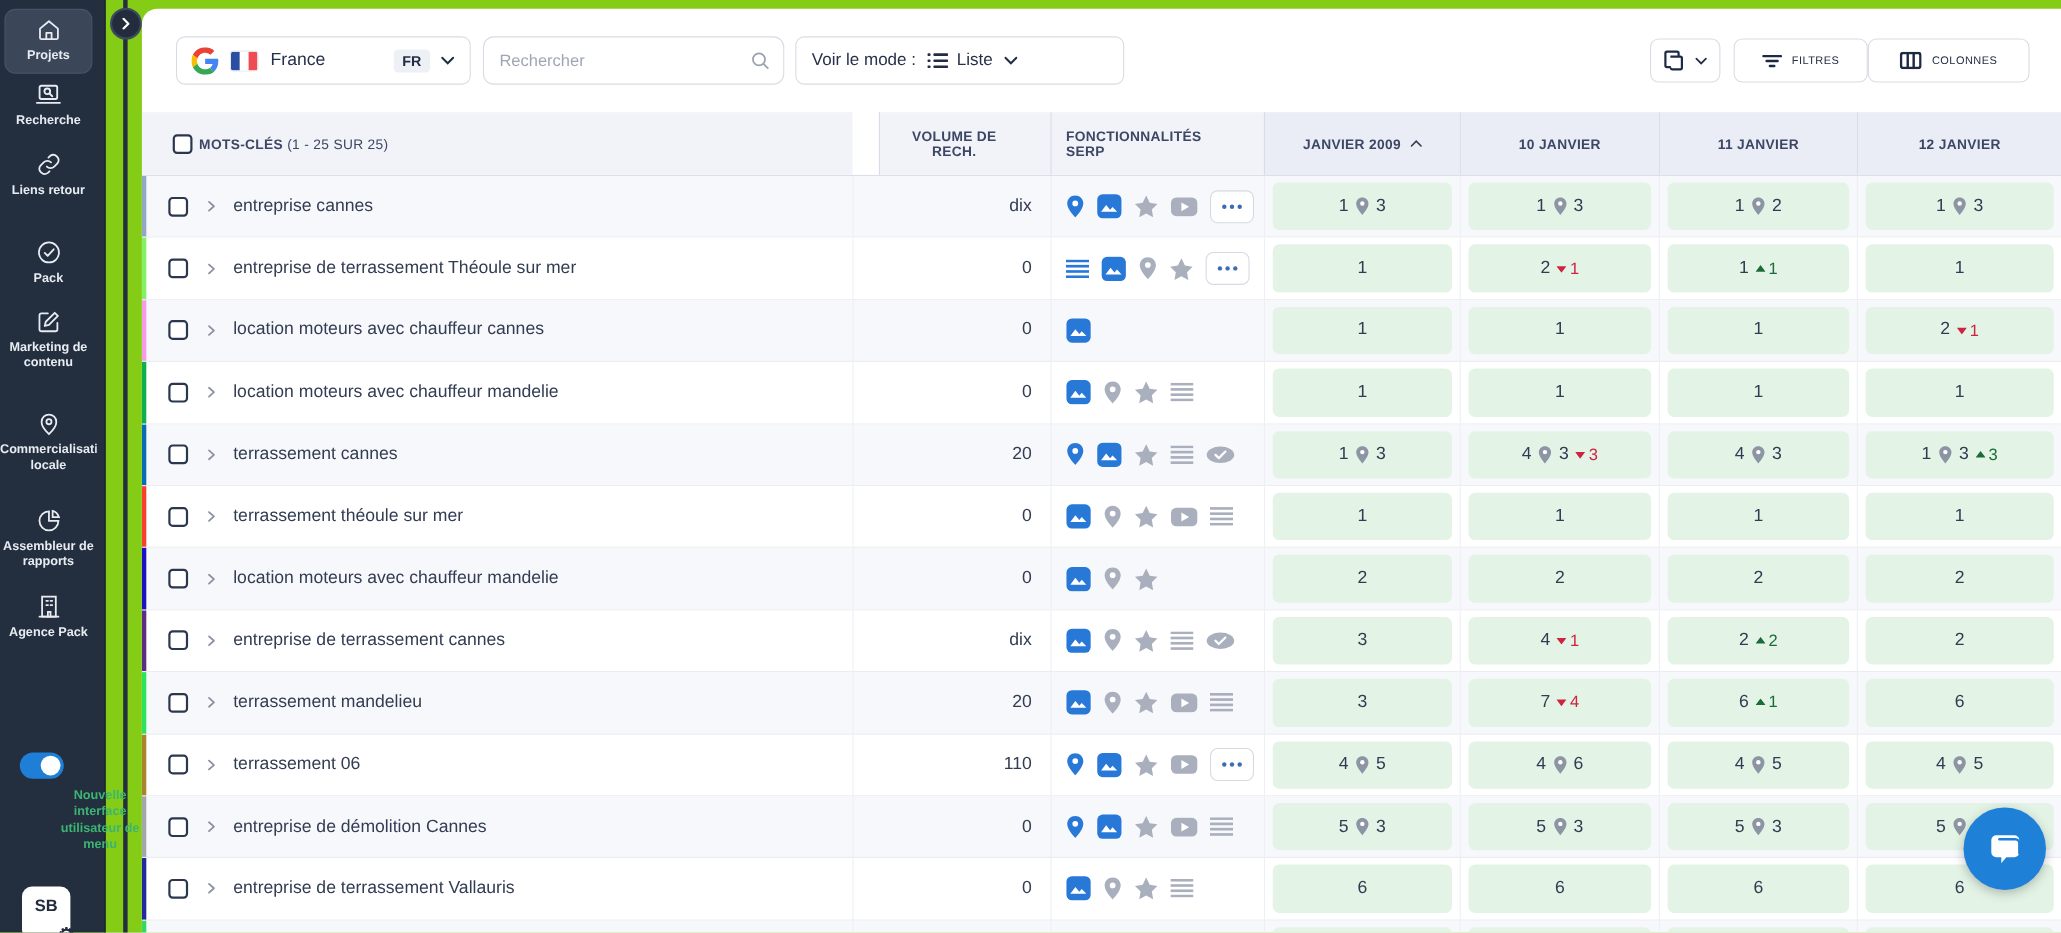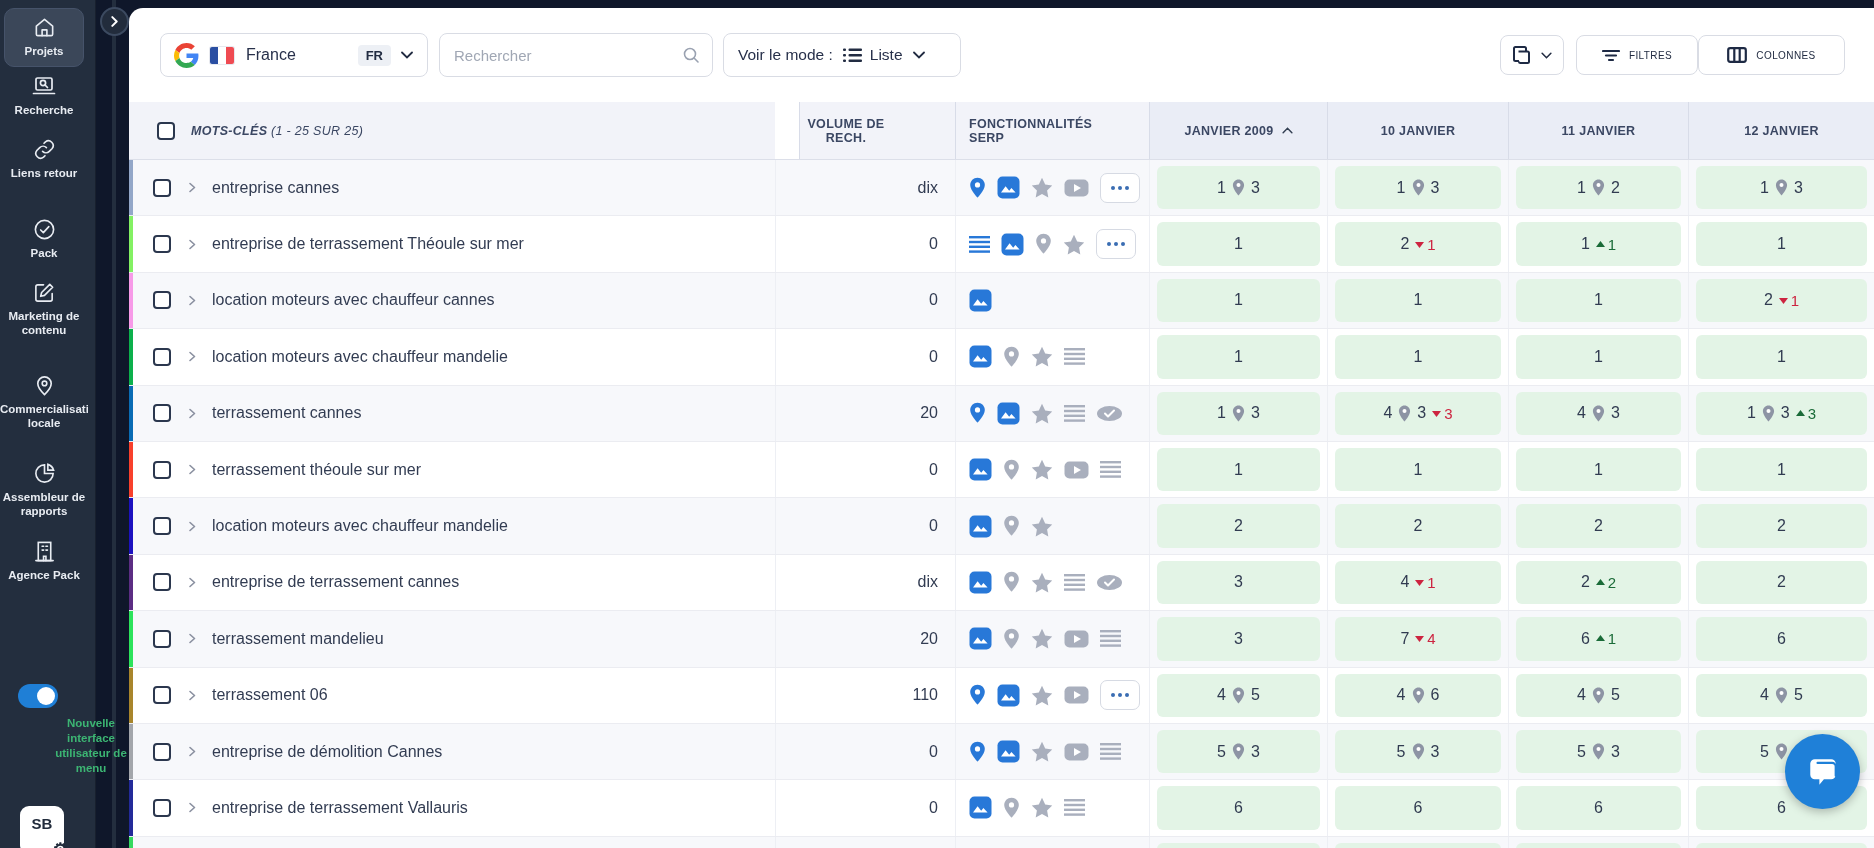"Projets" .app { background: #0f172a -> #84cc16 }
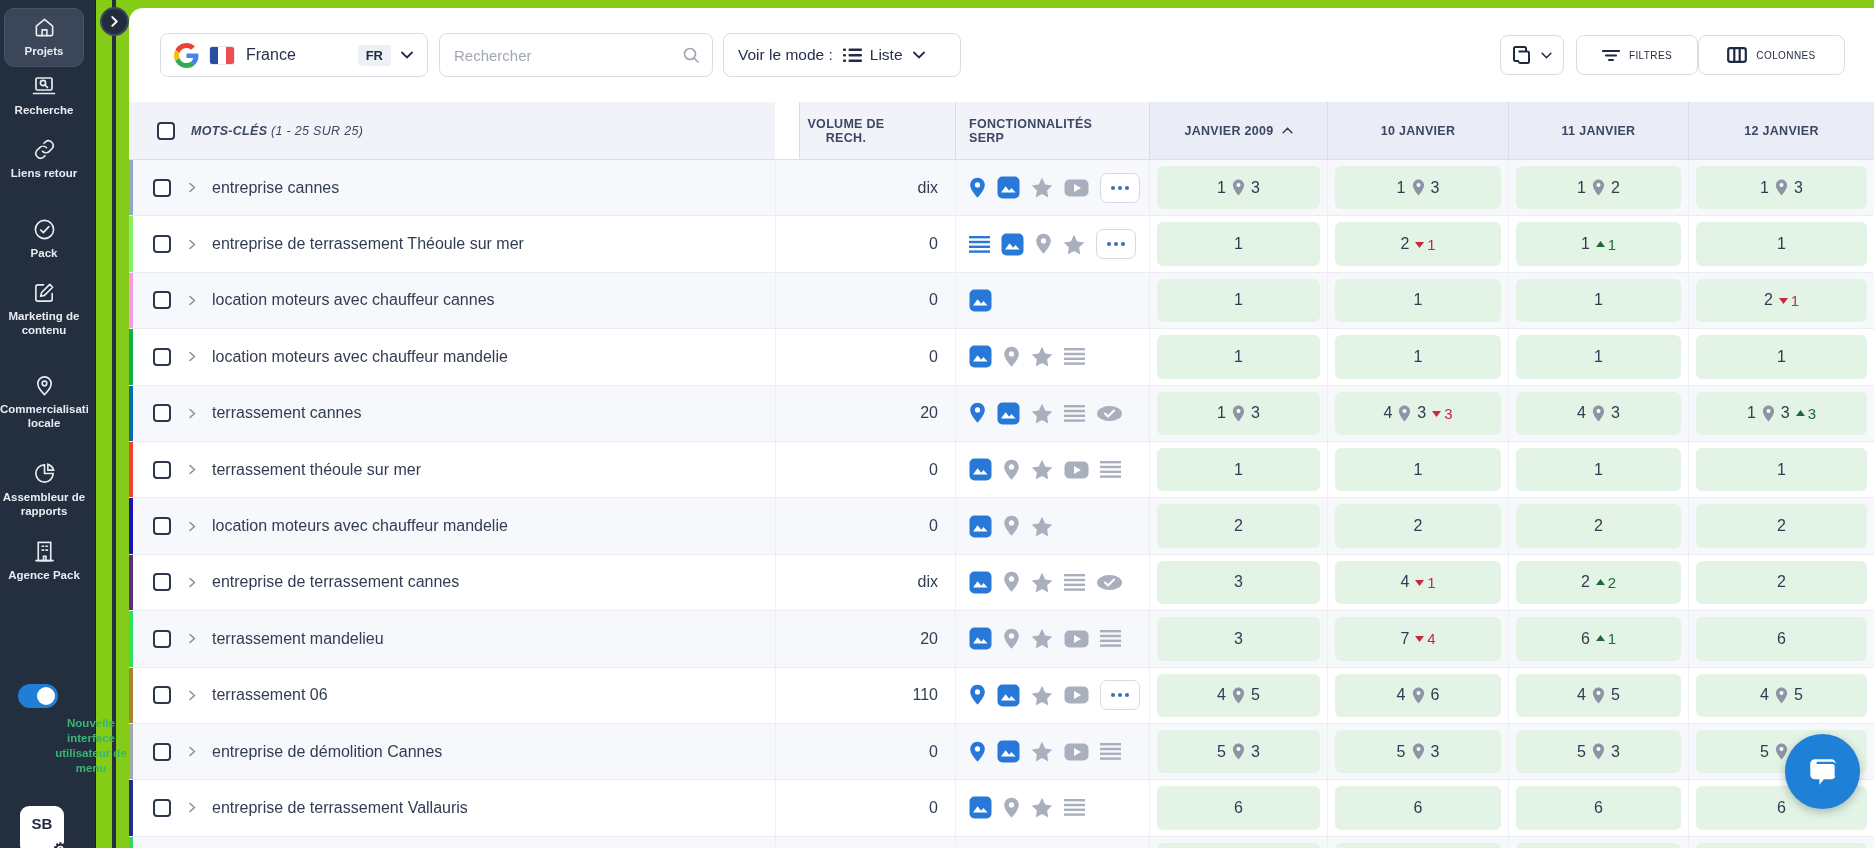"Rechercher" .tb-box.searchbox { border-radius: none -> 10px }
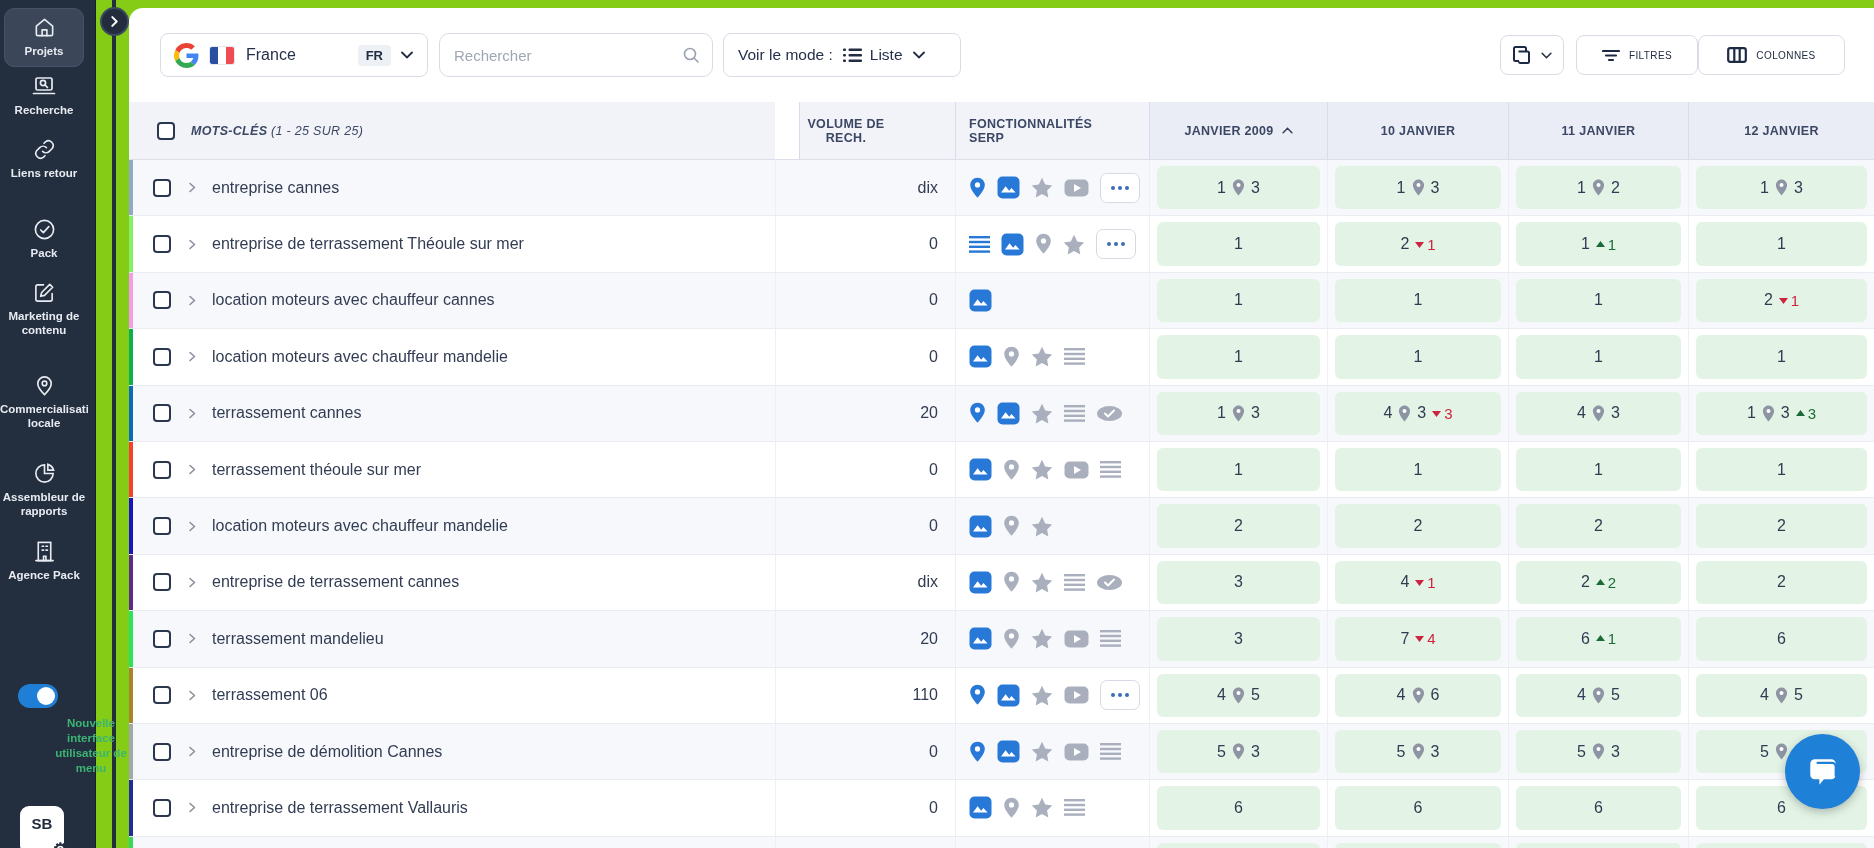"Voir le mode :" .tb-box.viewmode { width: 238px -> 299px }
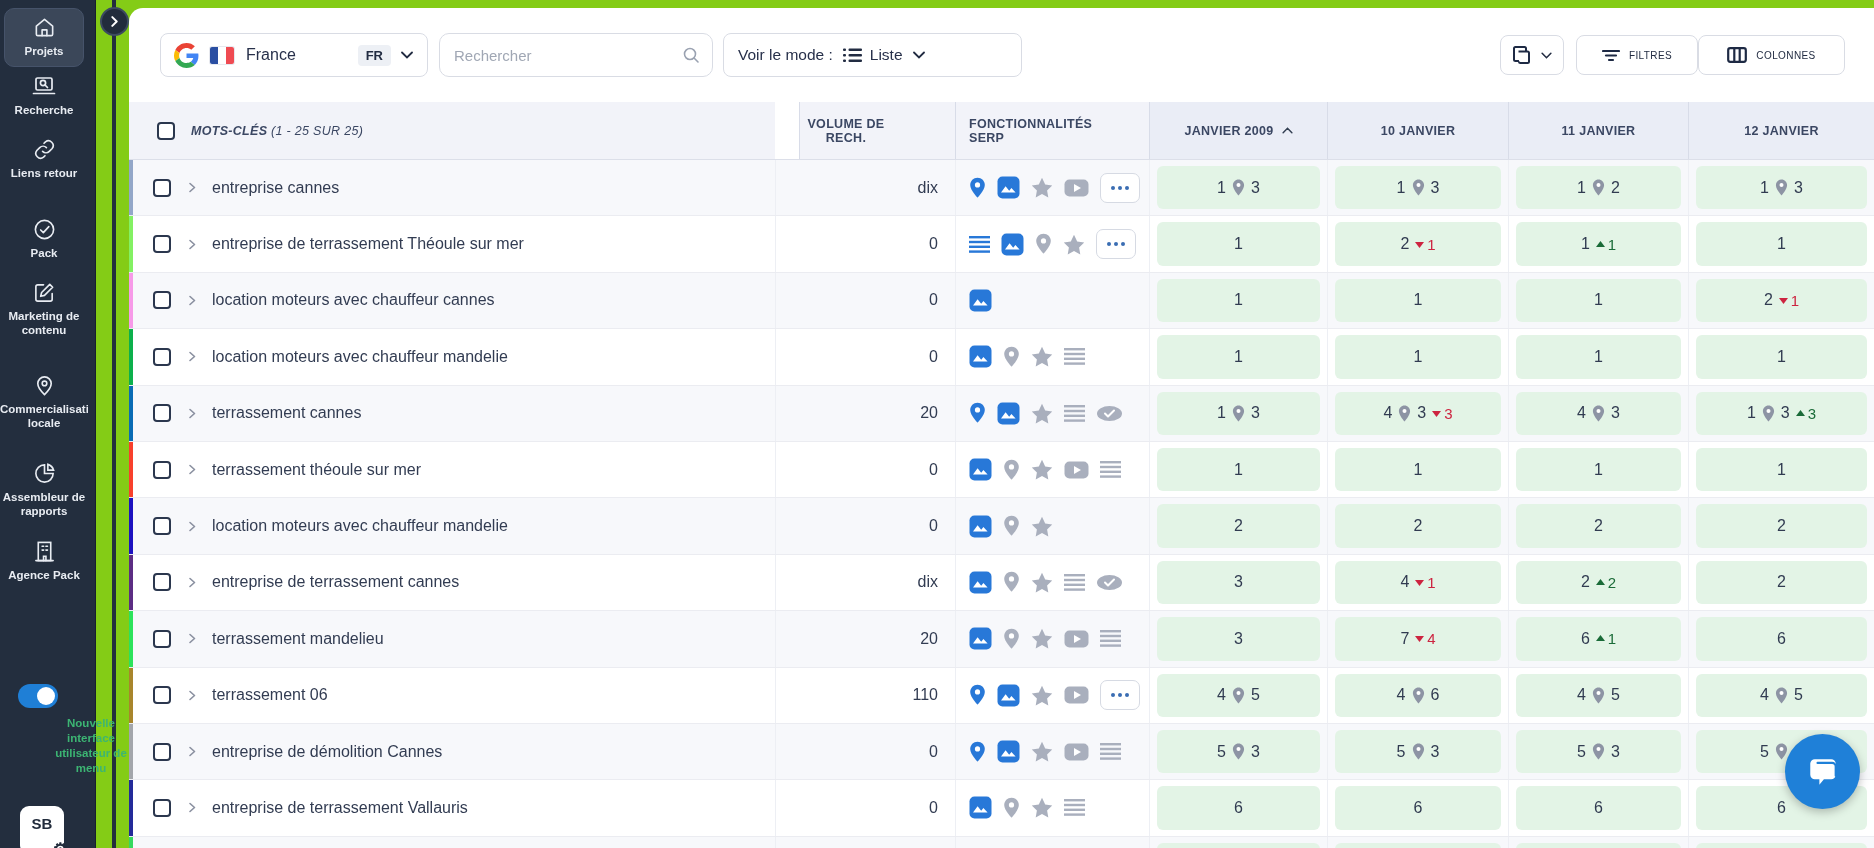"MOTS-CLÉS (1 - 25 SUR" .th-kw { font-style: italic -> none; gap: 16px -> 6px }
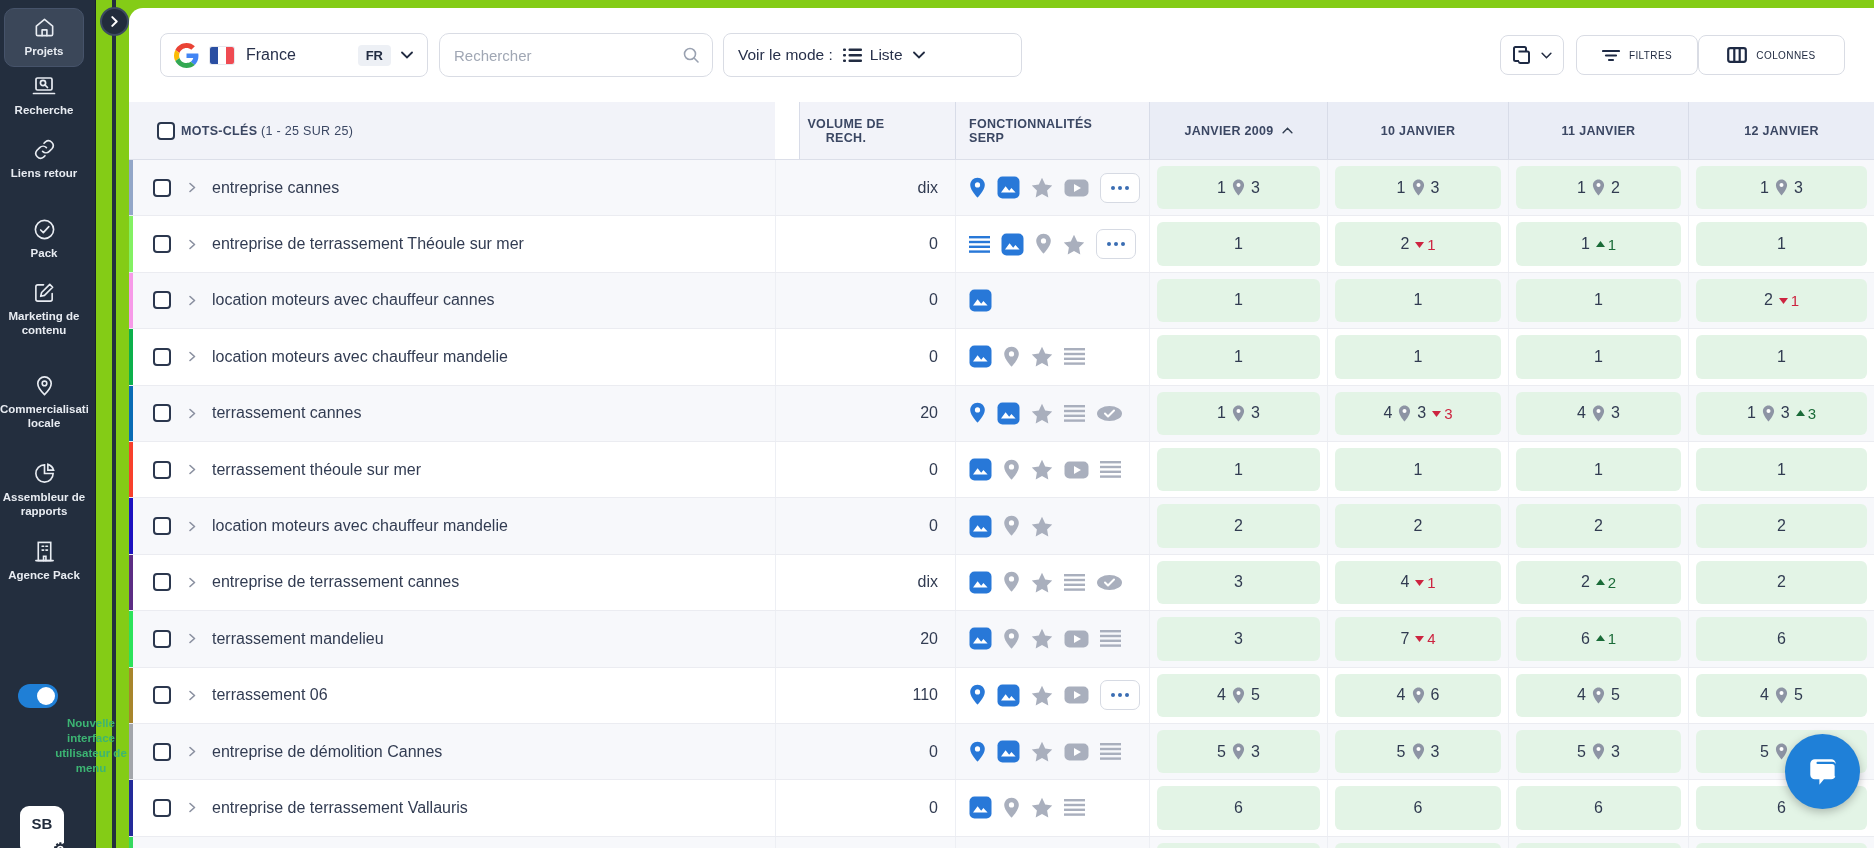"VOLUME DE RECH." .th-vol { justify-content: flex-start -> center }
